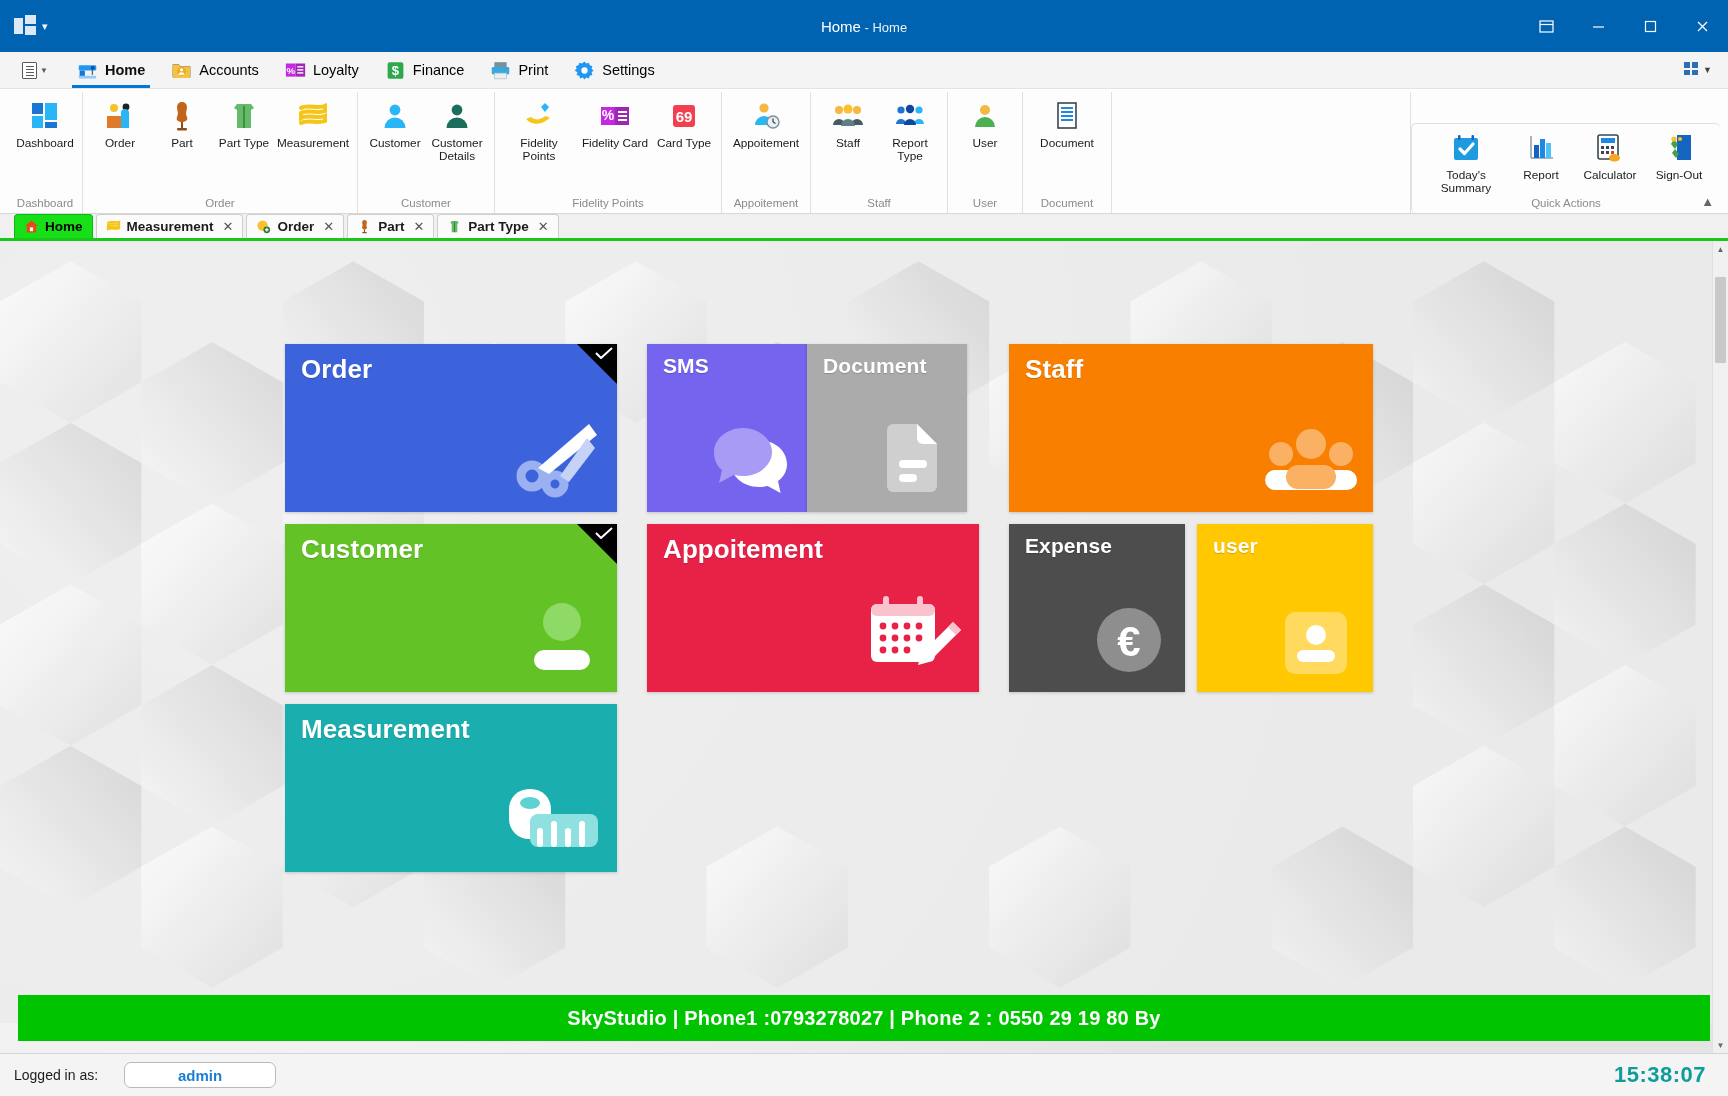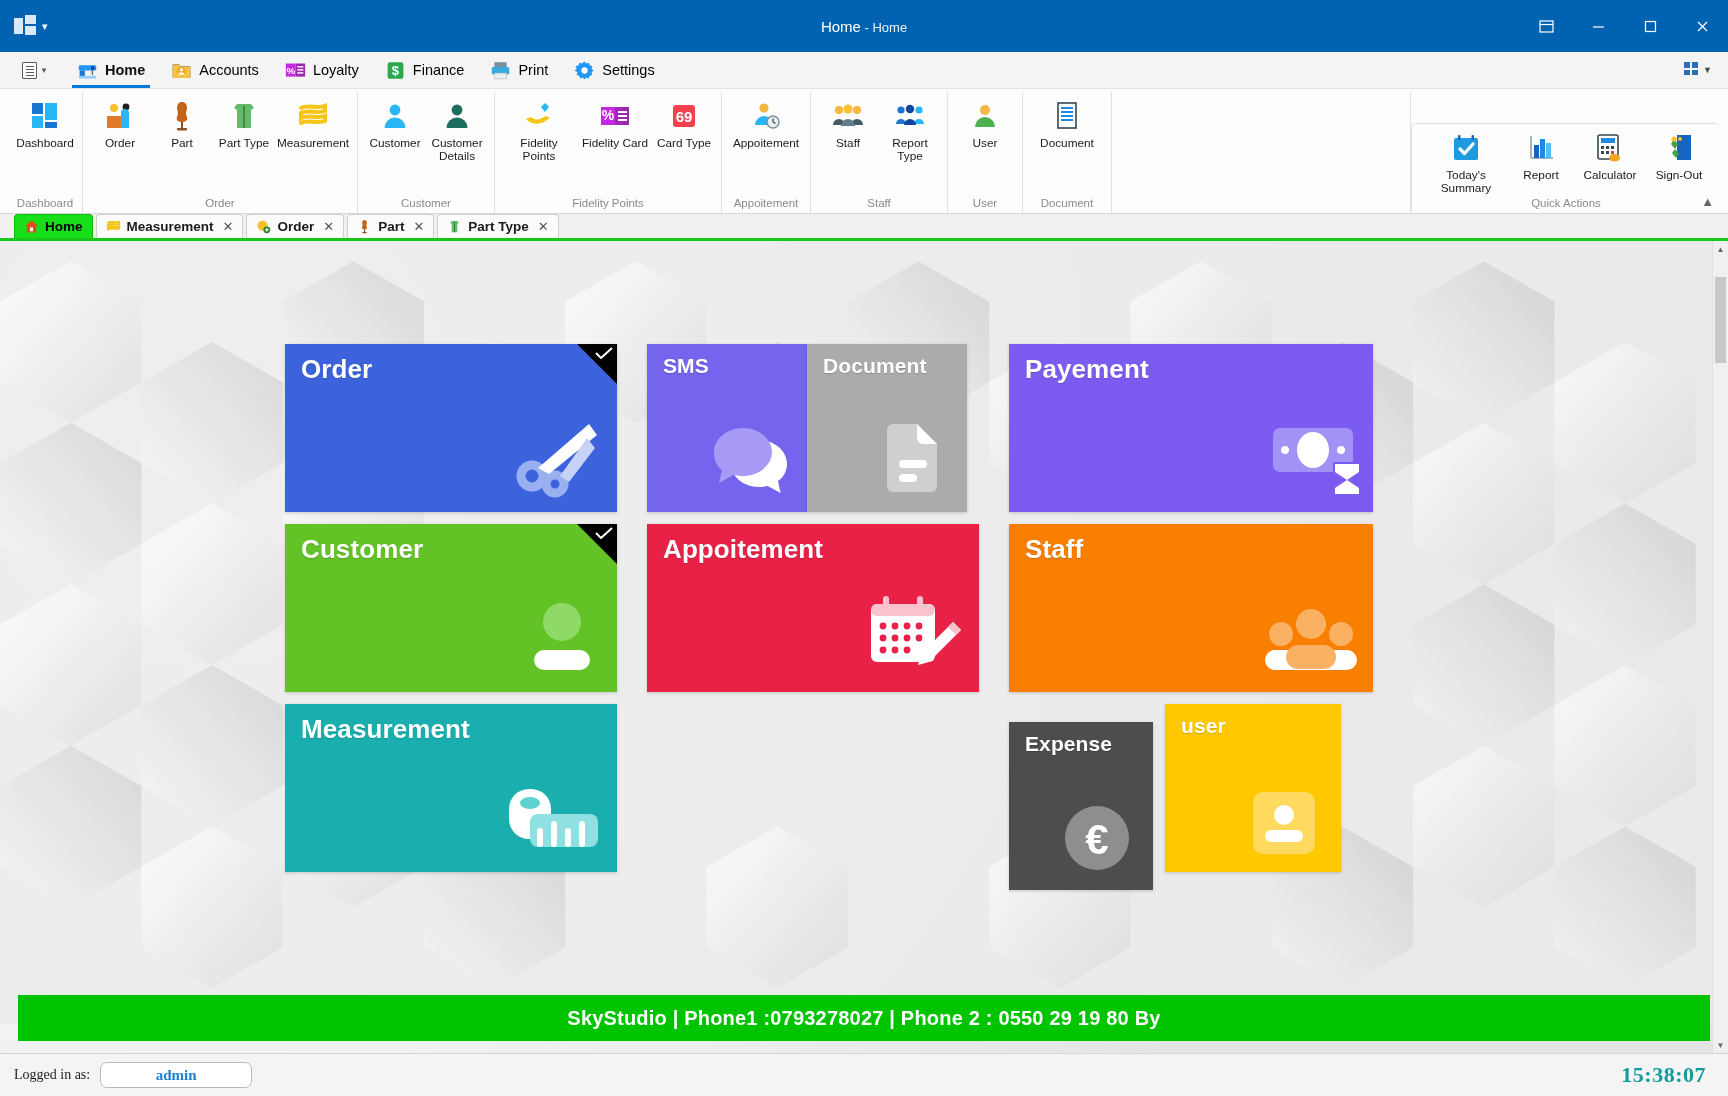"Payement" div.tile { html: <div> <span>Payement</span> <span> <svg> <rect></rect> <ellipse></ellipse> <circle></circle> <circle></circle> <path></path> <path></path> </svg> </span> </div> -> none }
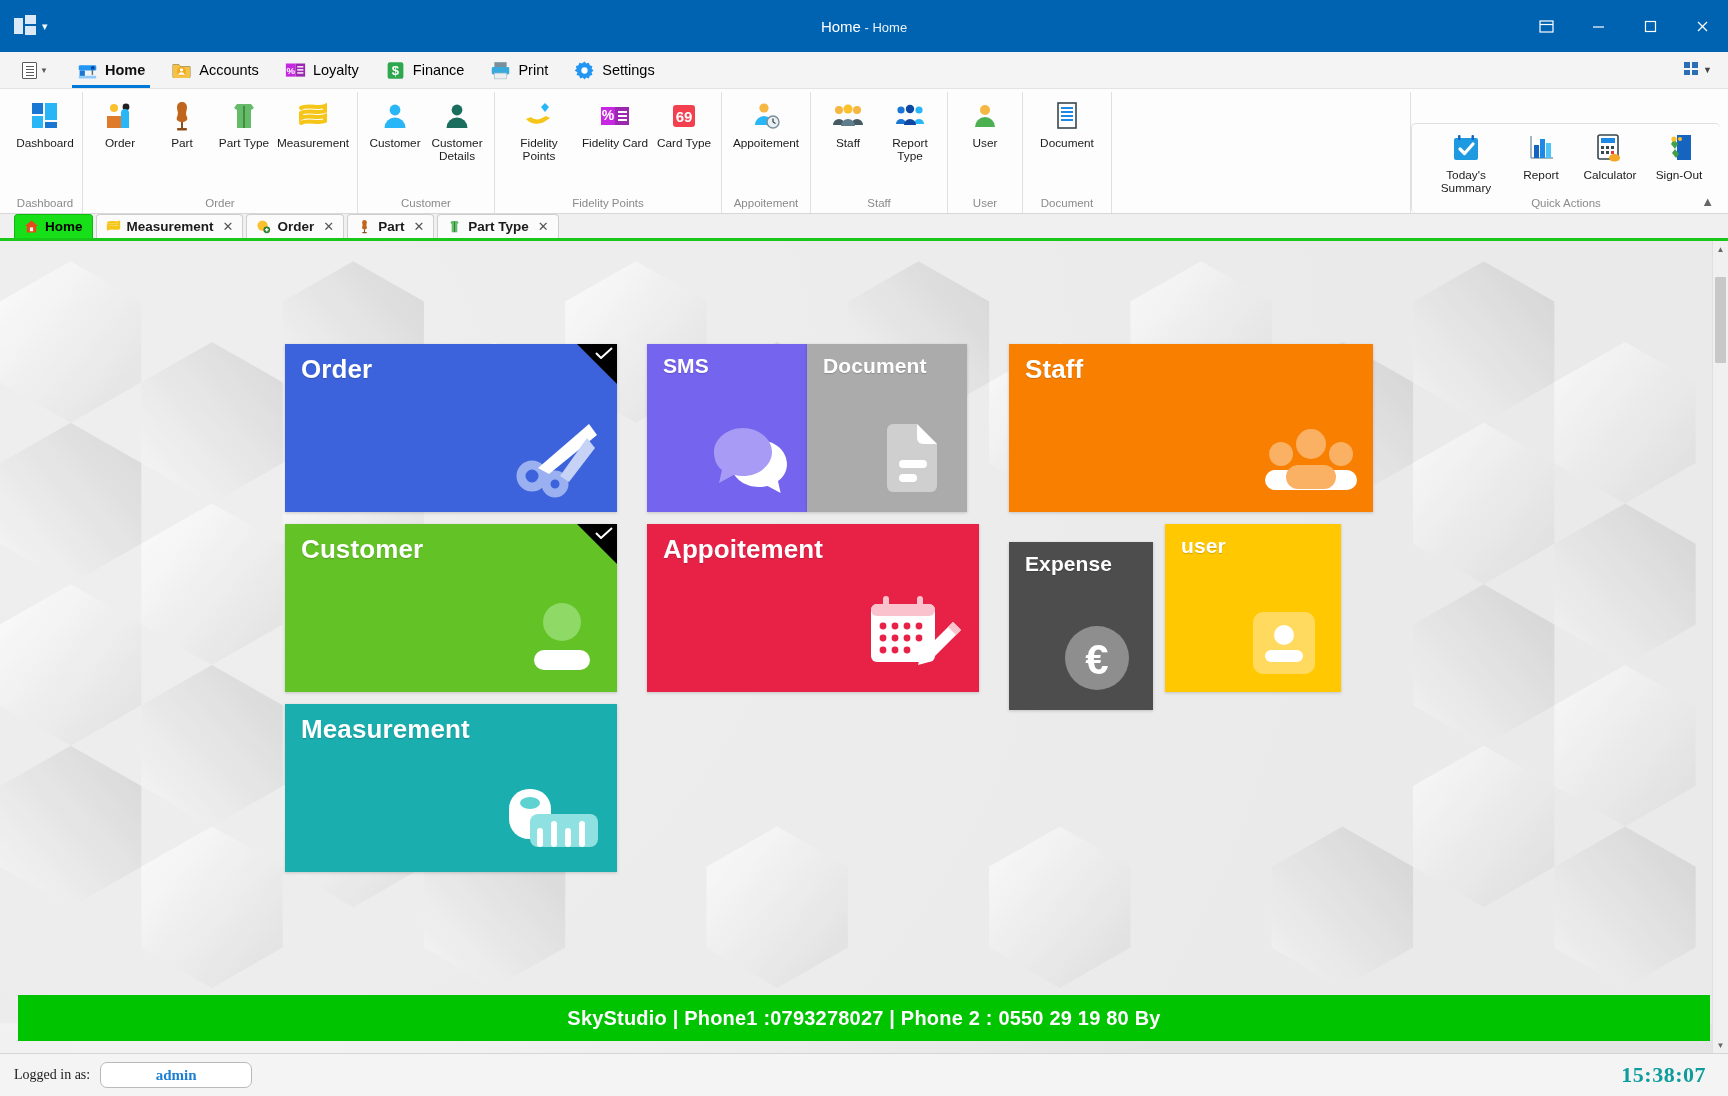"Expense" div.tile { margin-top: 18px -> none; width: 144px -> 176px }
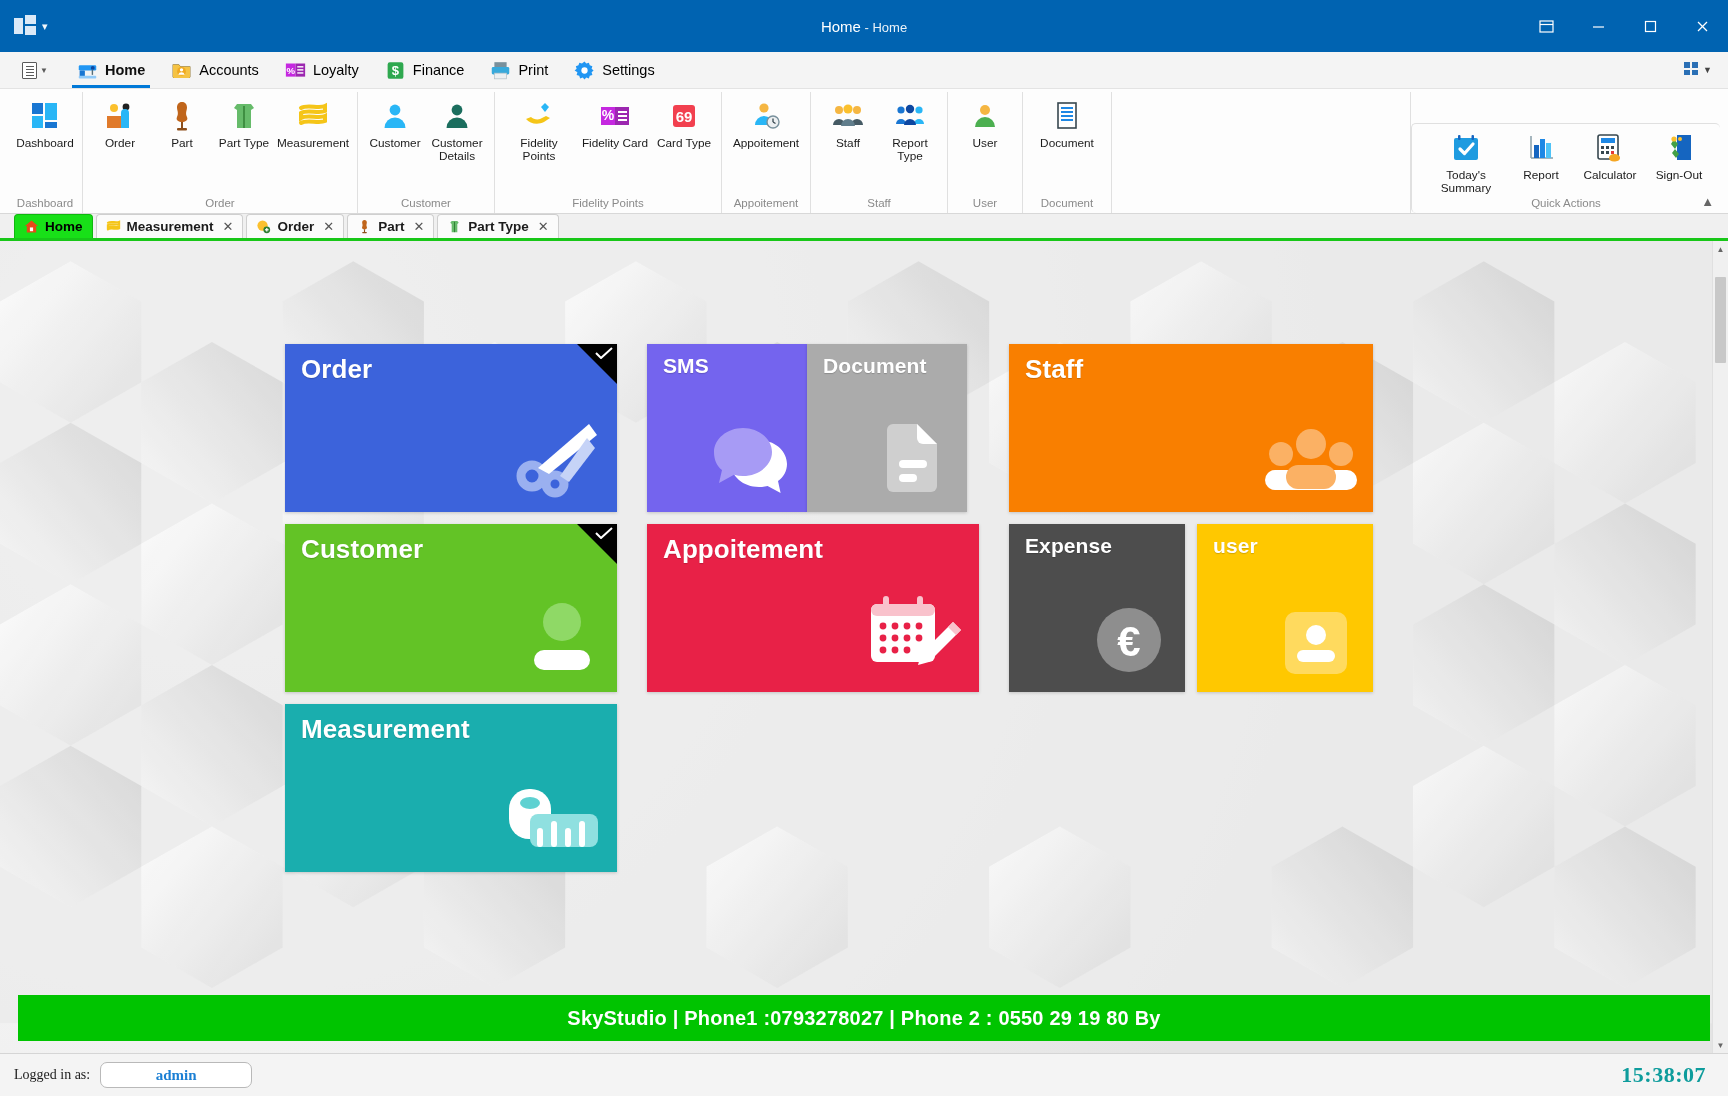"Logged in as:" .statusbar { font-family: Liberation Serif, serif -> none; gap: 10px -> 26px }
